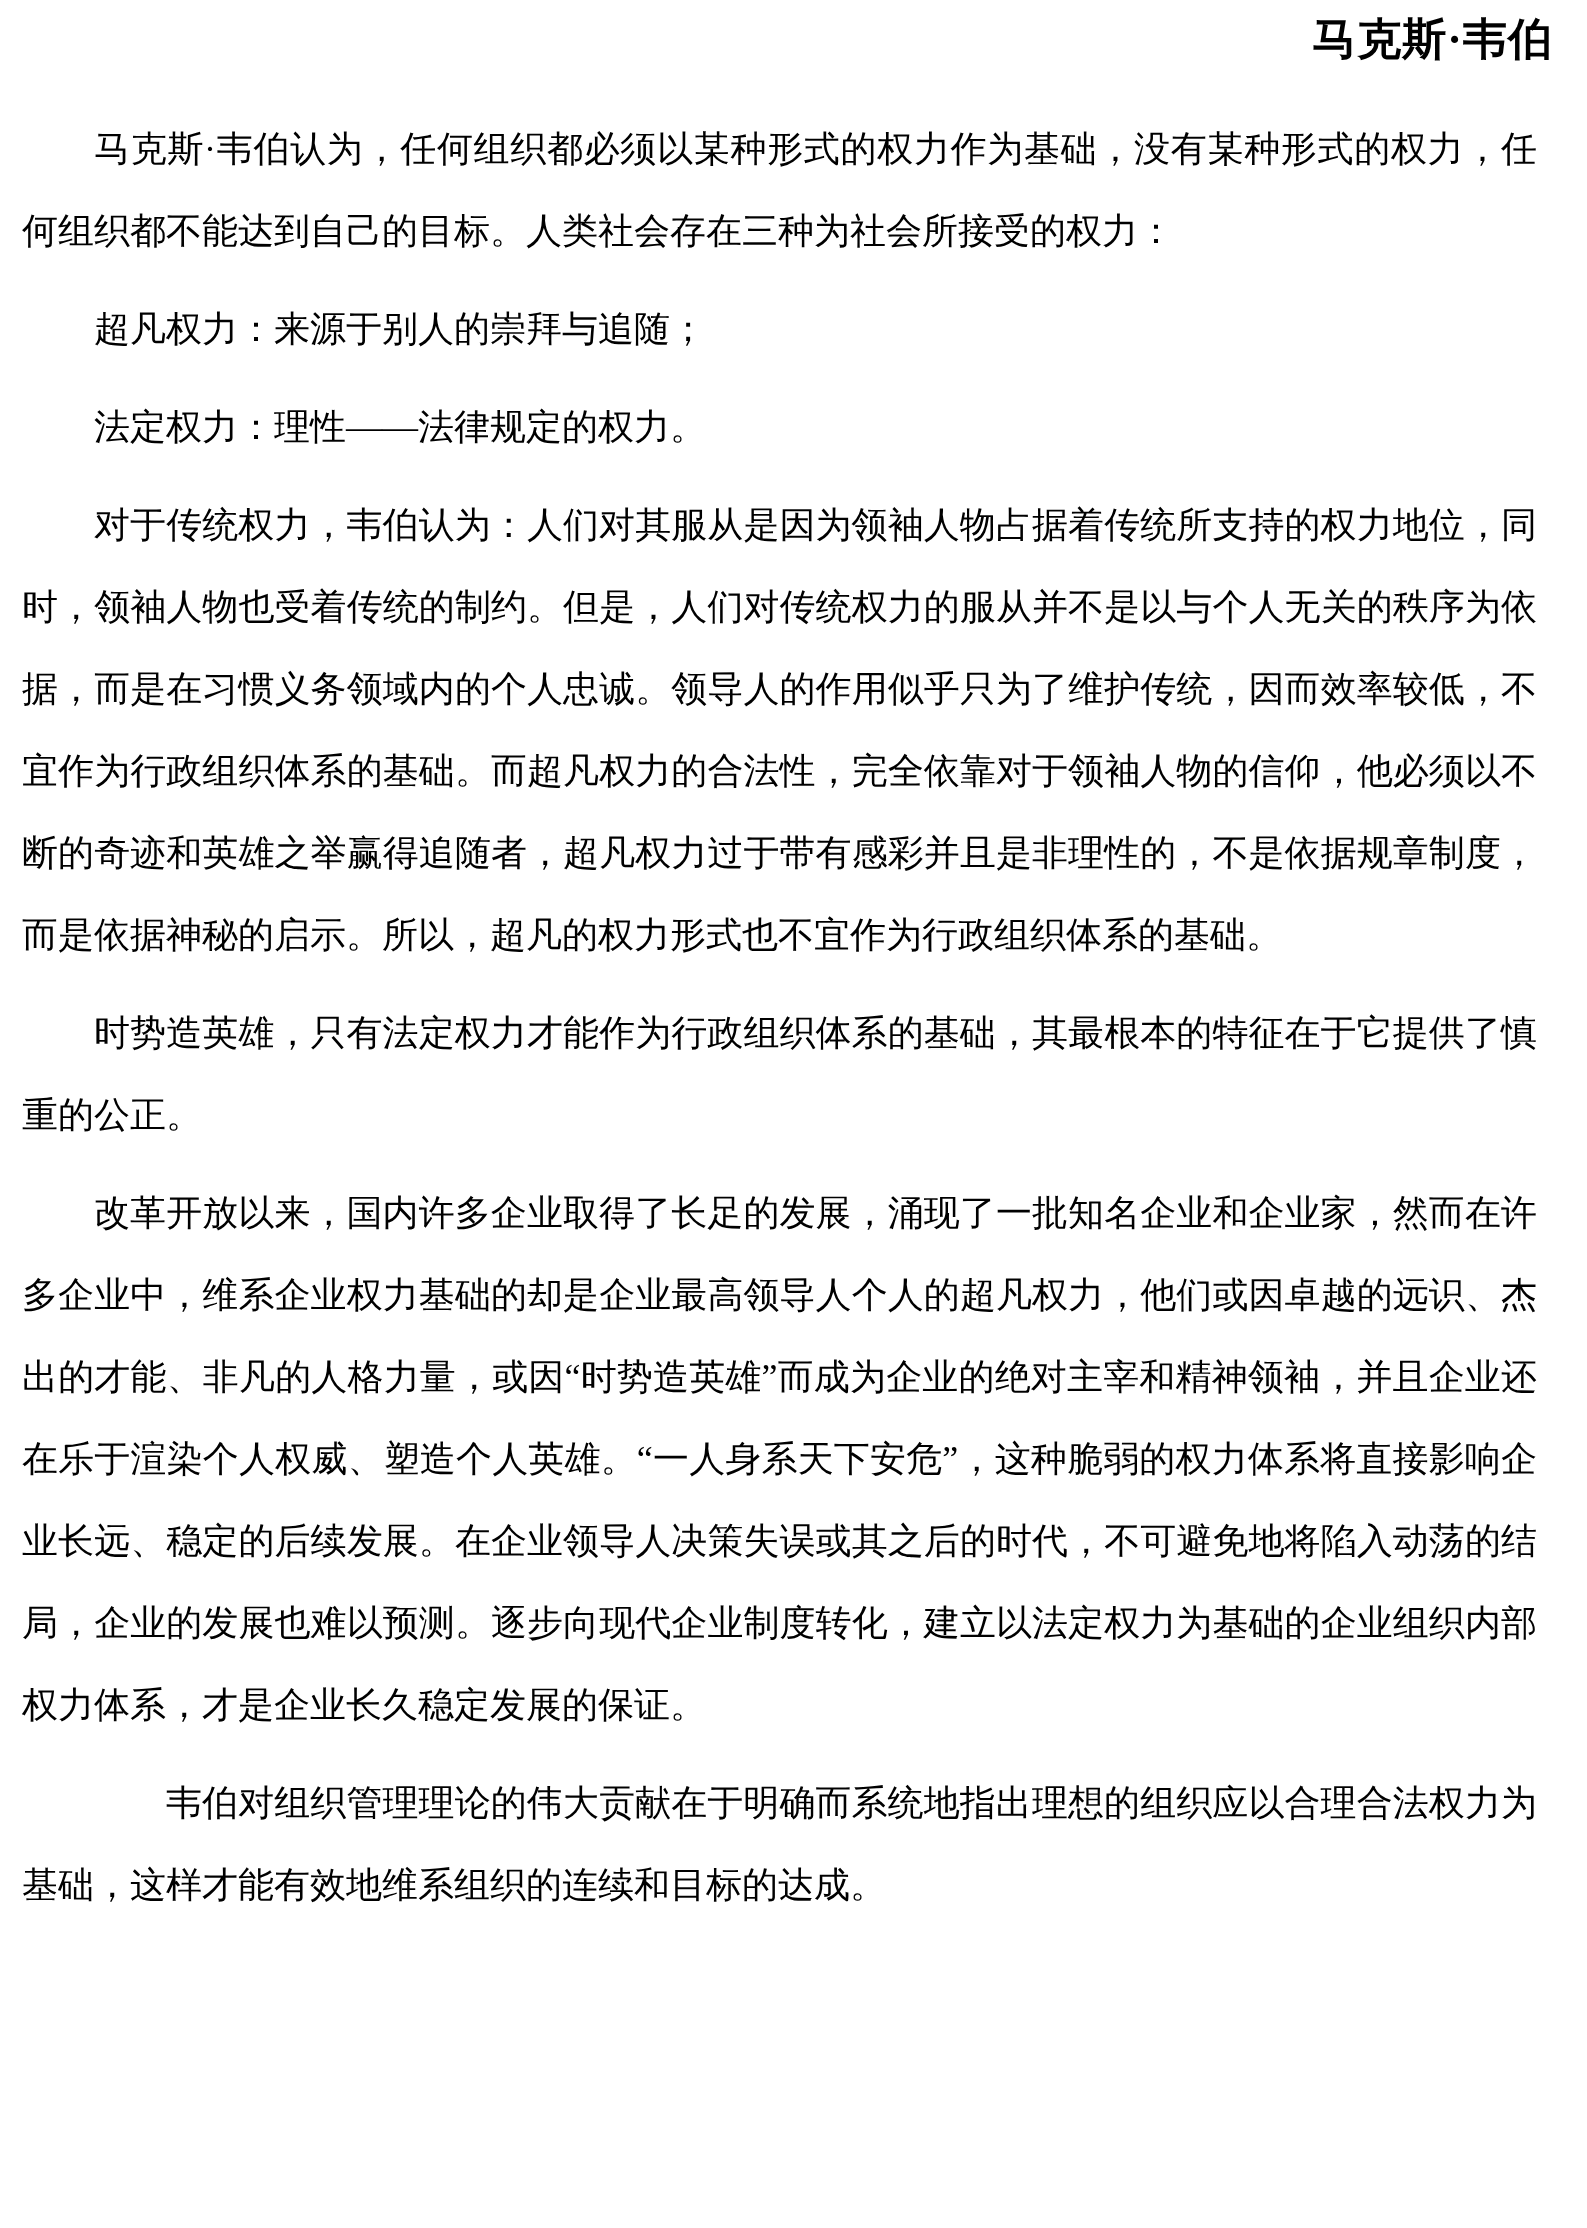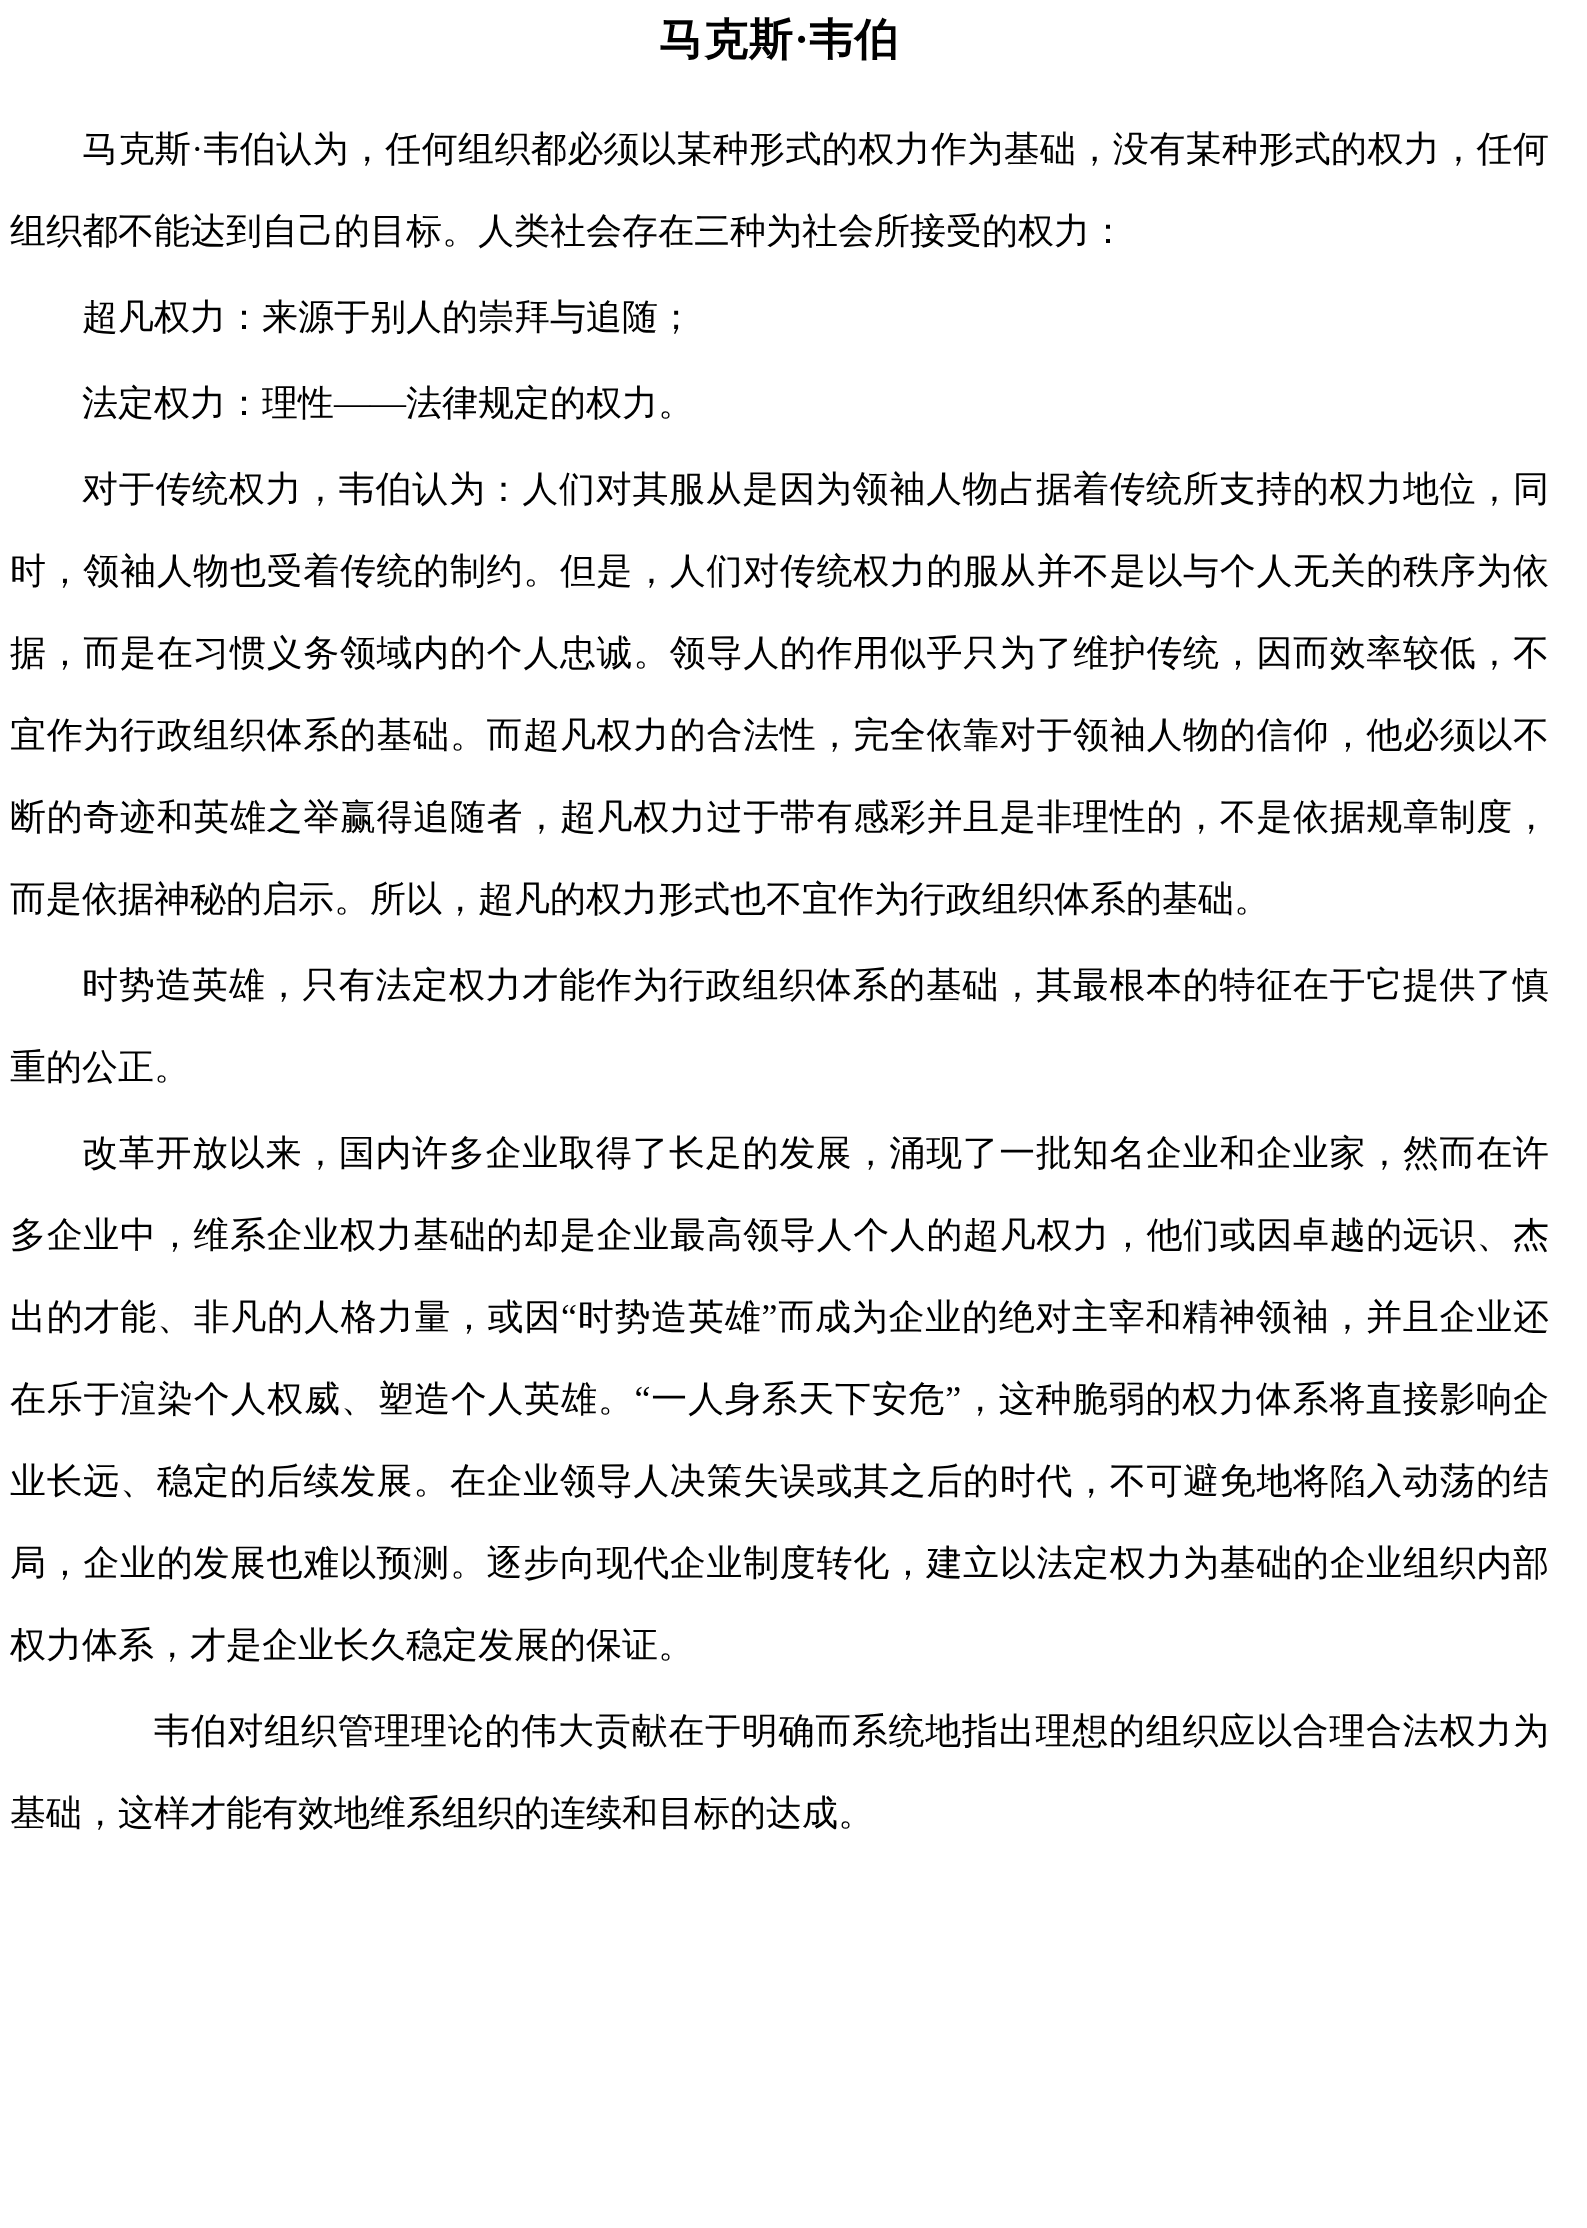"马克斯·韦伯" .doc-title { text-align: center -> right }
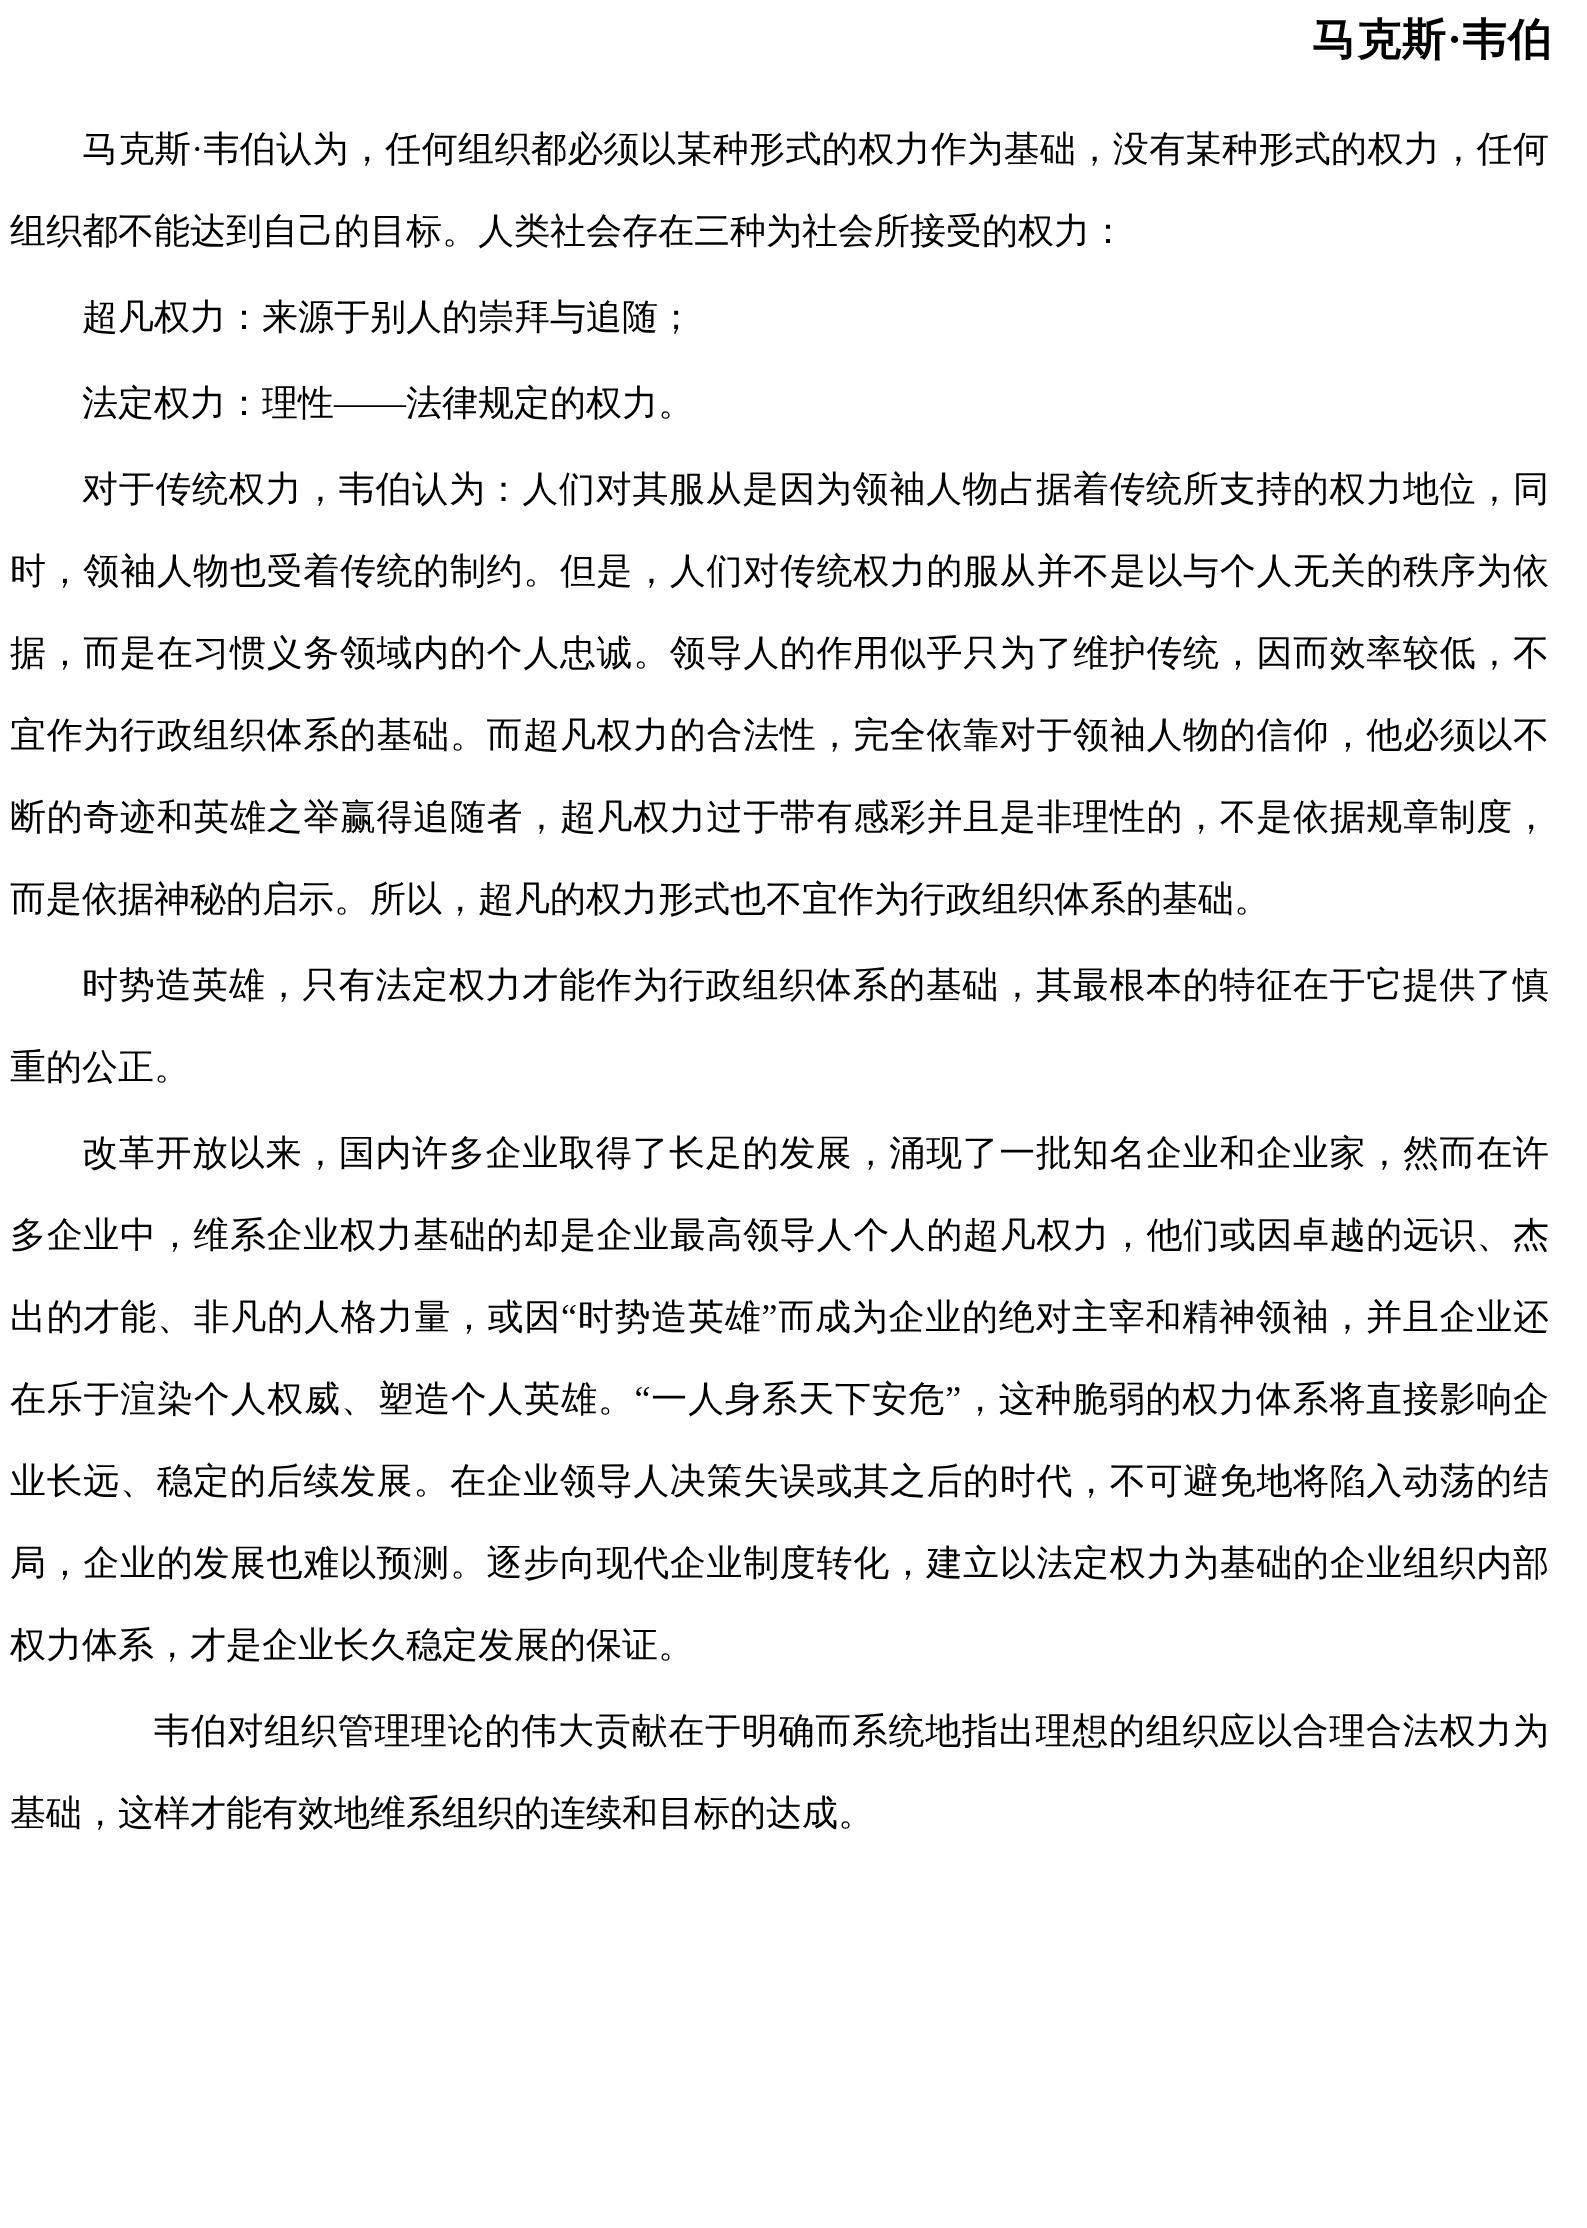"马克斯·韦伯认为，任何组织都必须以某种形式的权力作为基础，没有某种形式的权力，任" .doc-body p { margin: 4px -> 16px }
